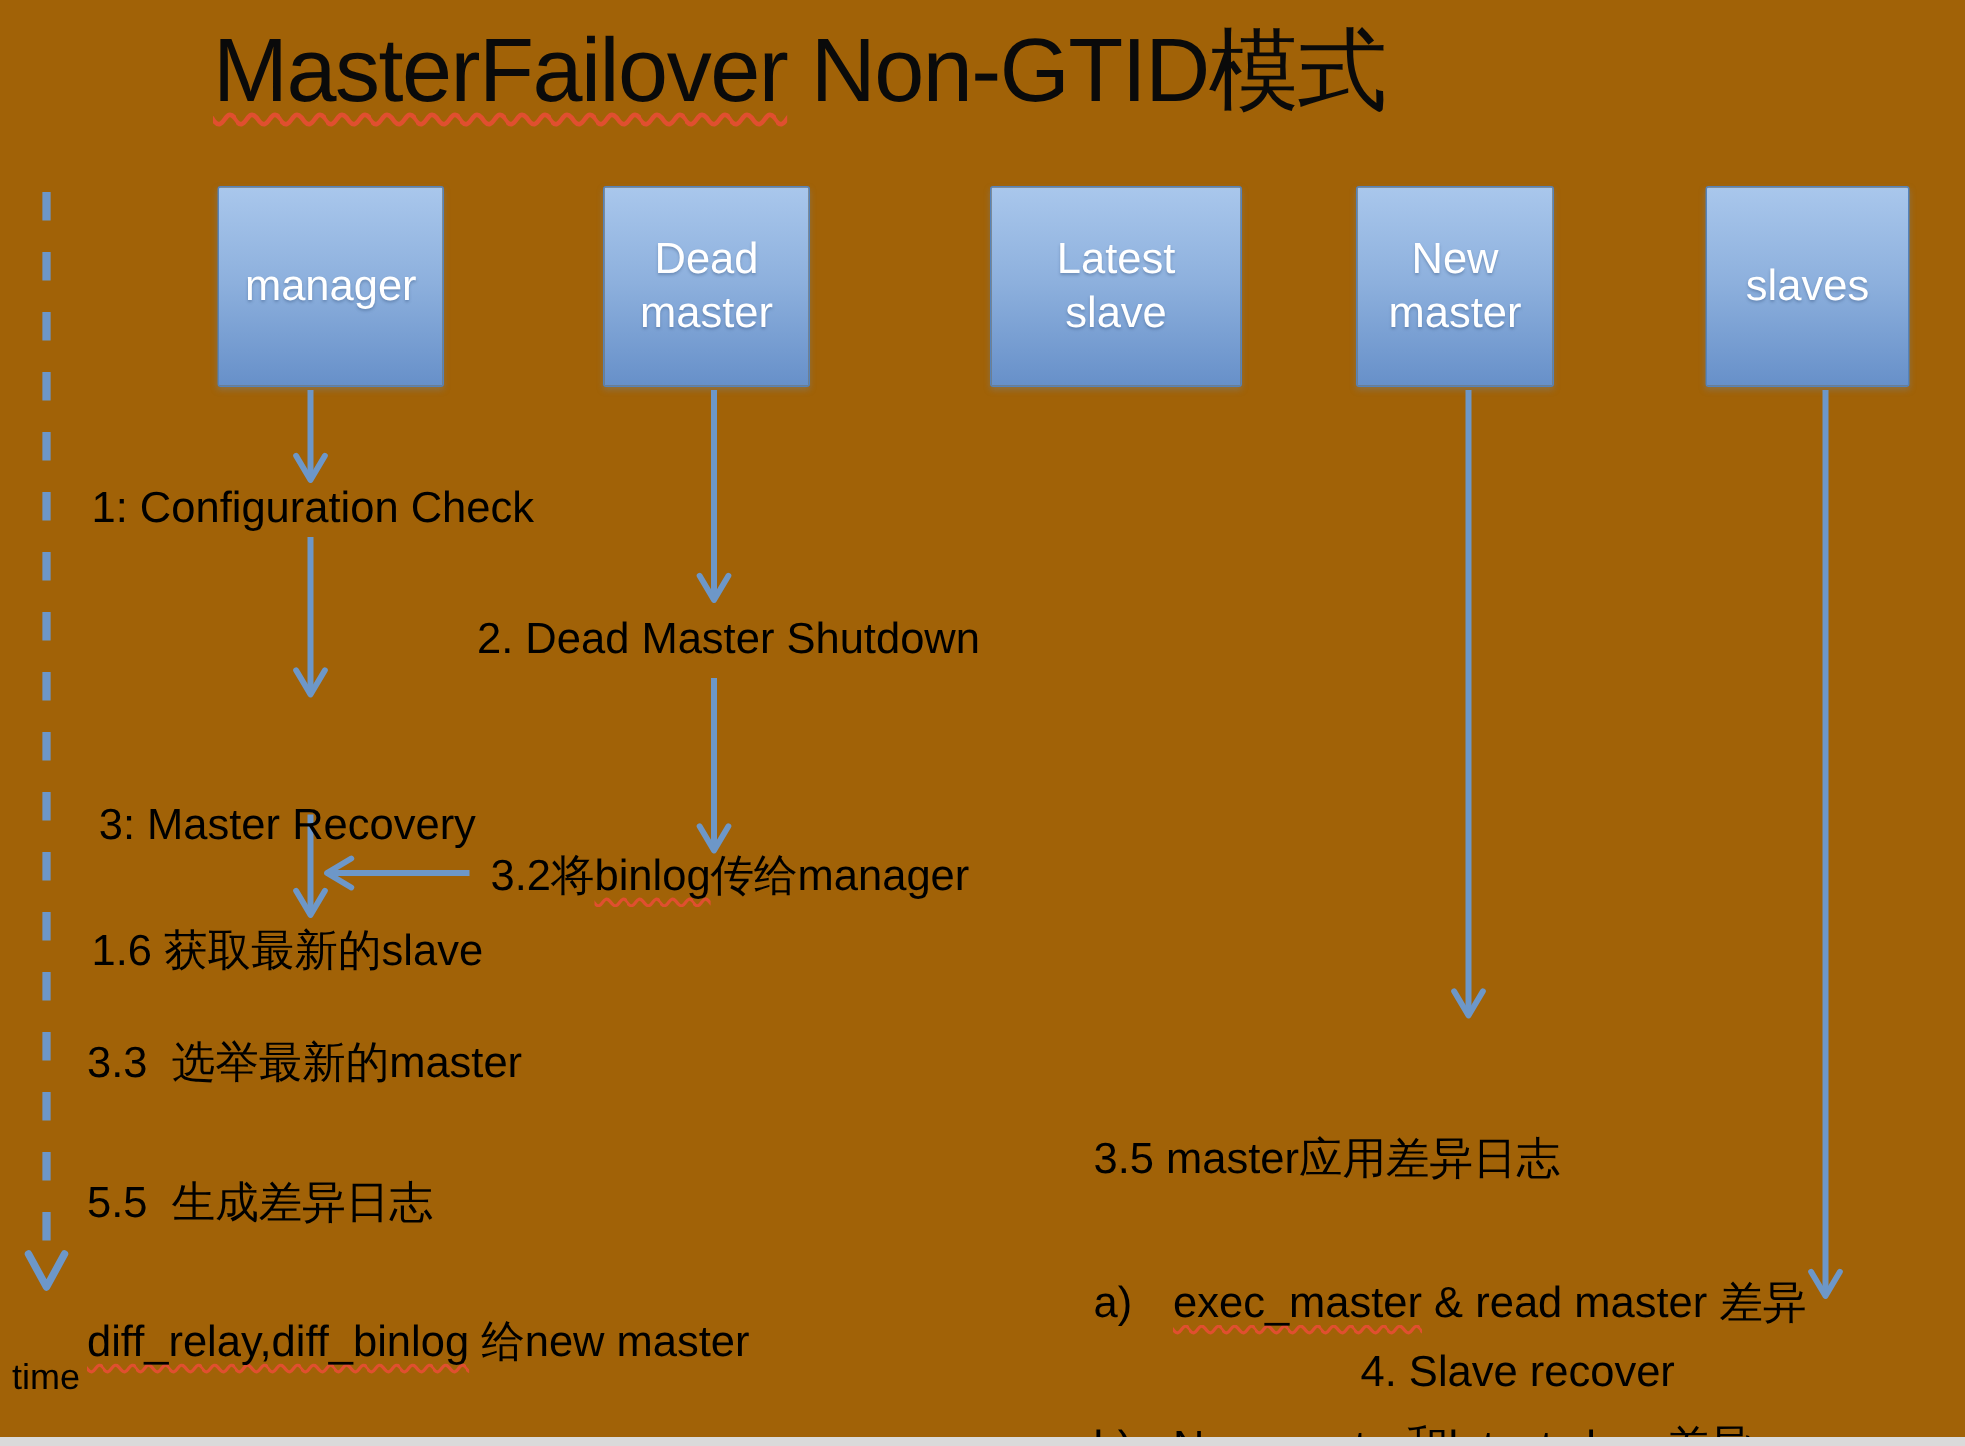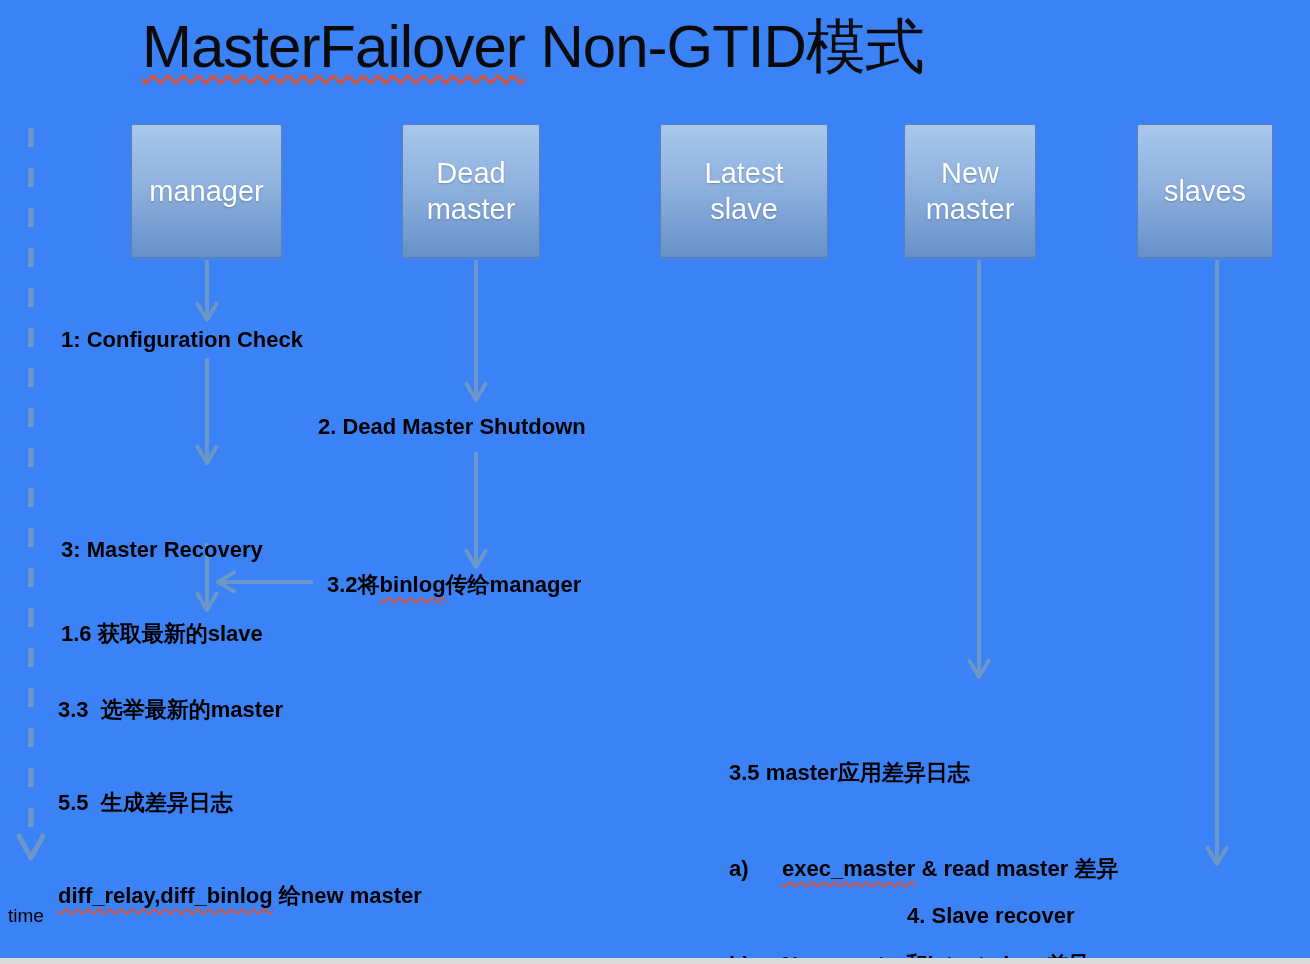"MasterFailover Non-GTID模式" #canvas { background: #3b82f6 -> #a16207 }
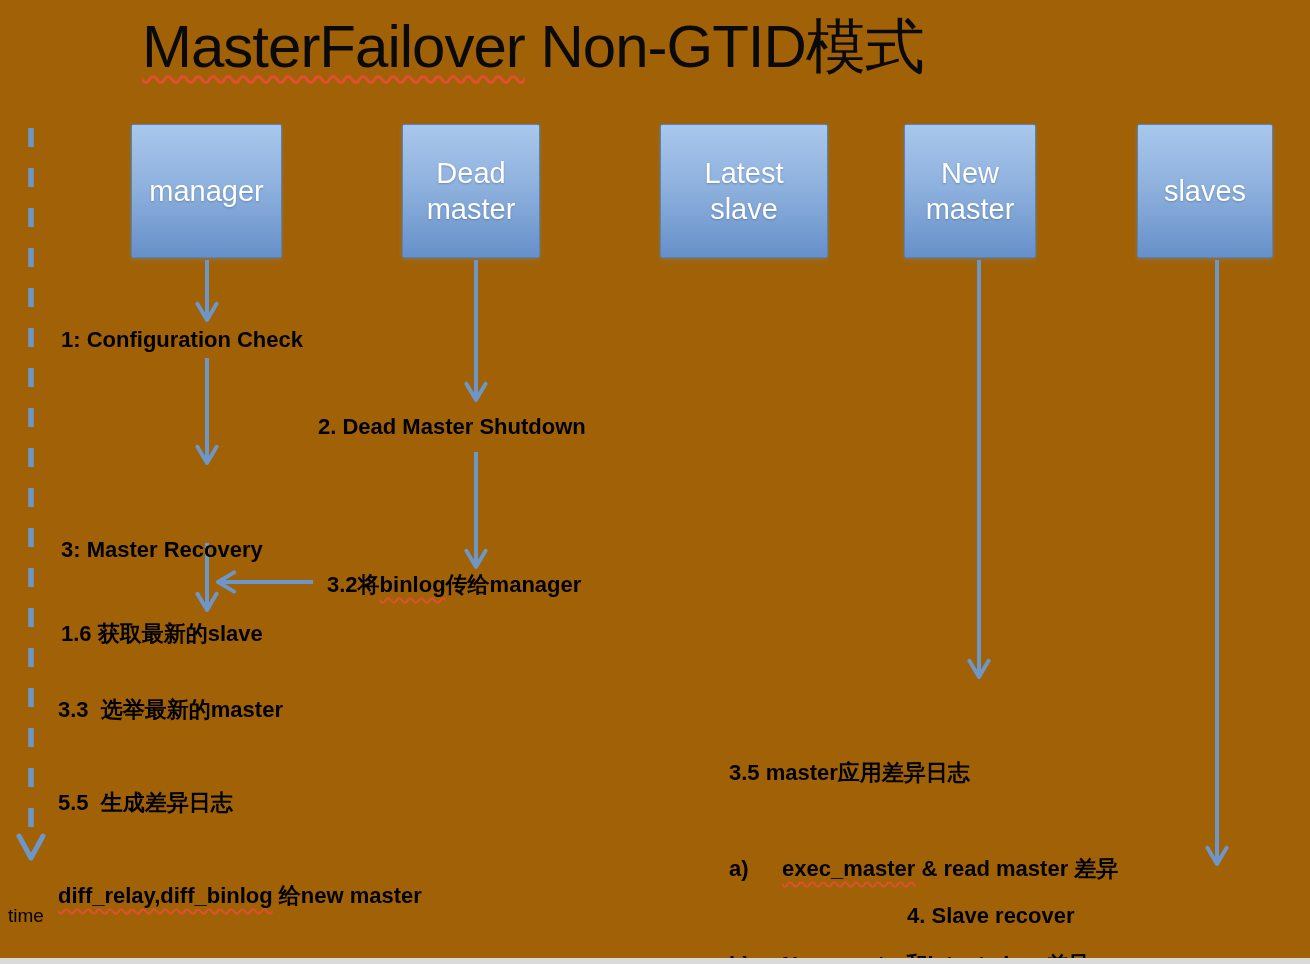"manager" #box-manager { left: 131px -> 145px }
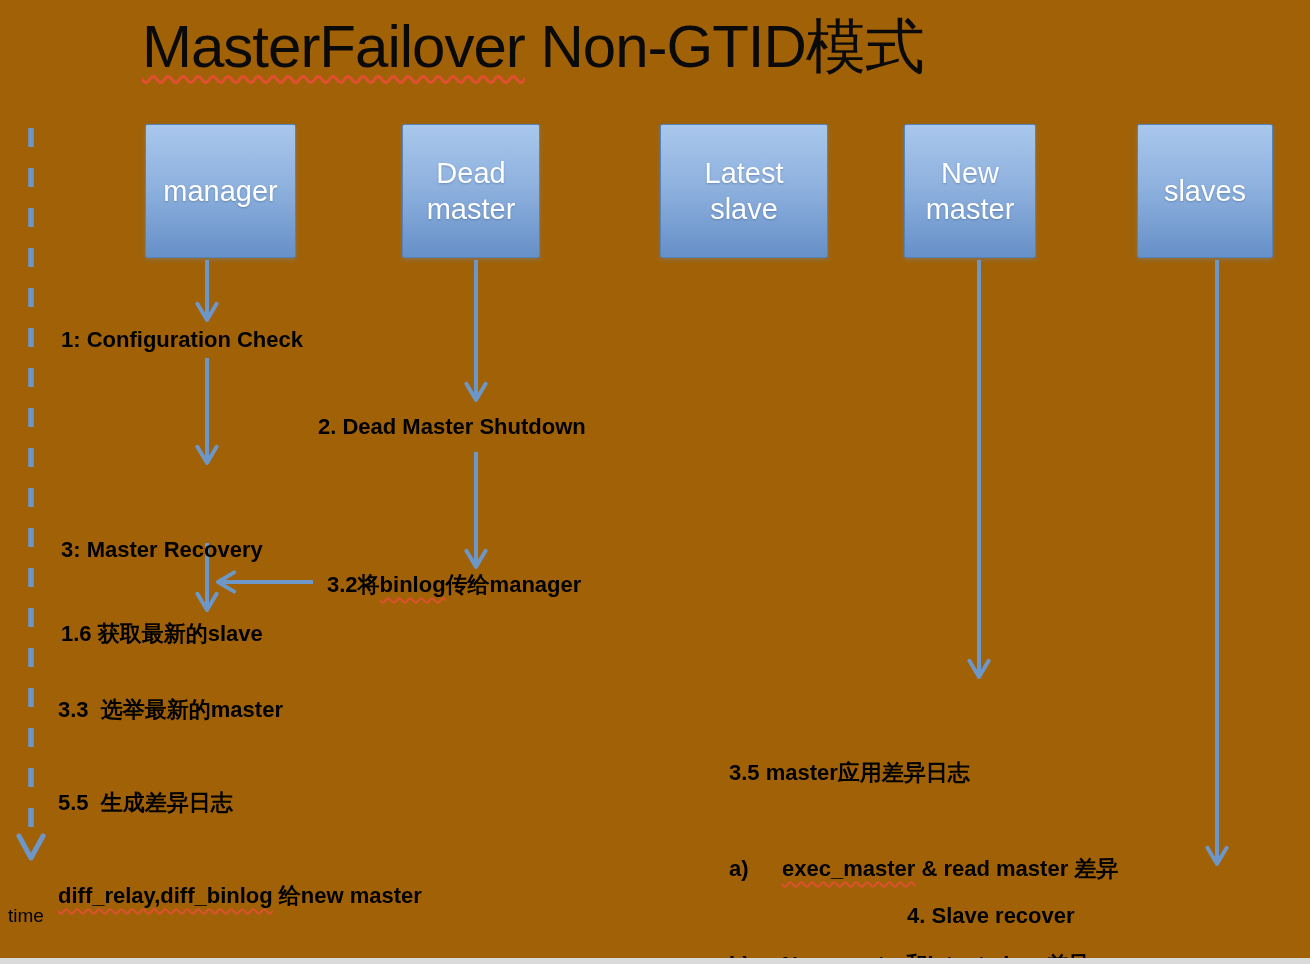"1: Configuration Check" .ann { font-size: 22px -> 29px; font-weight: bold -> normal }
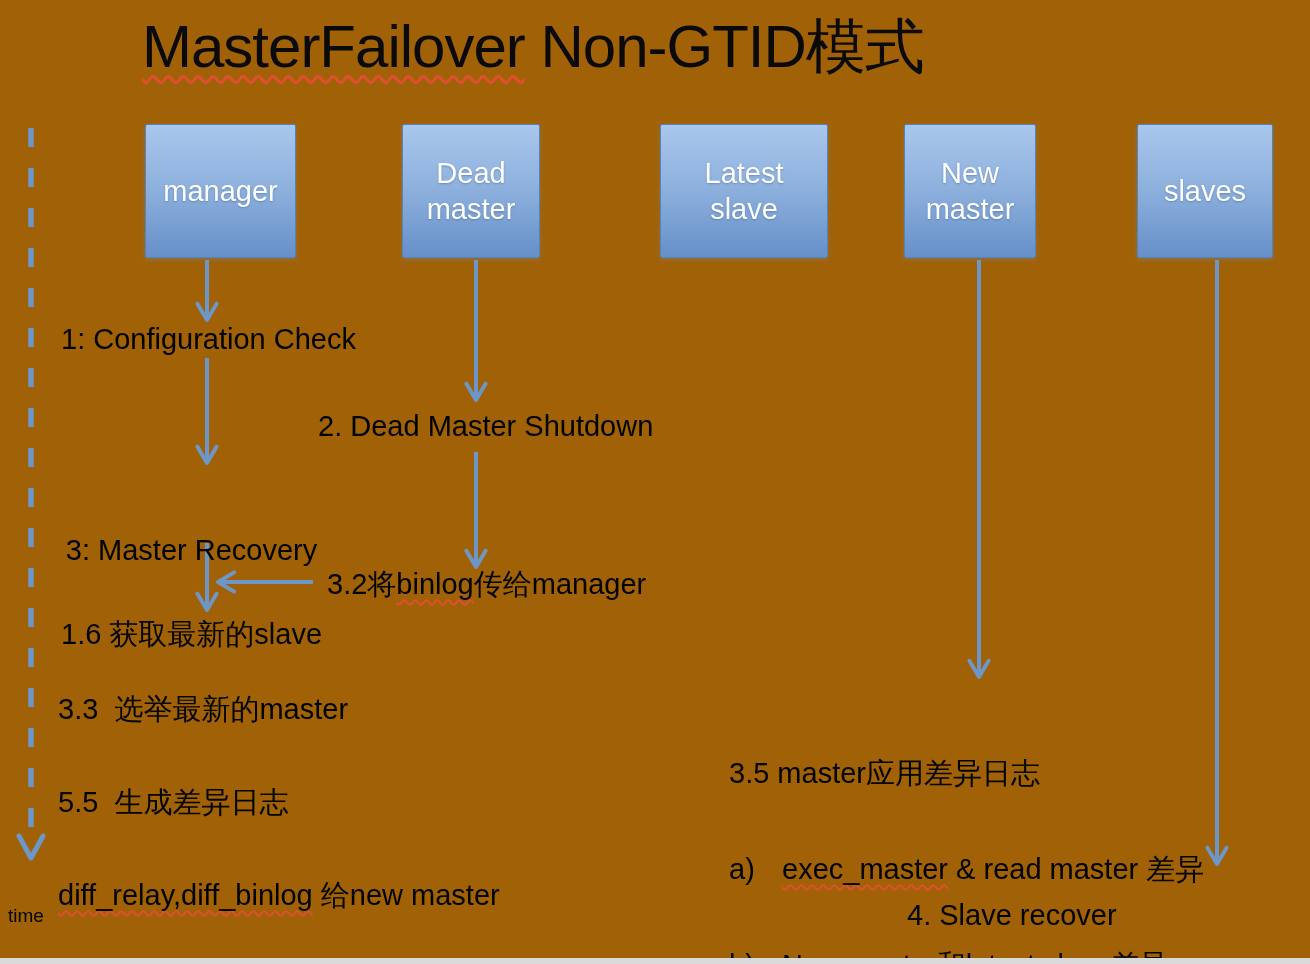"time" #time-label { font-size: 19px -> 24px }
